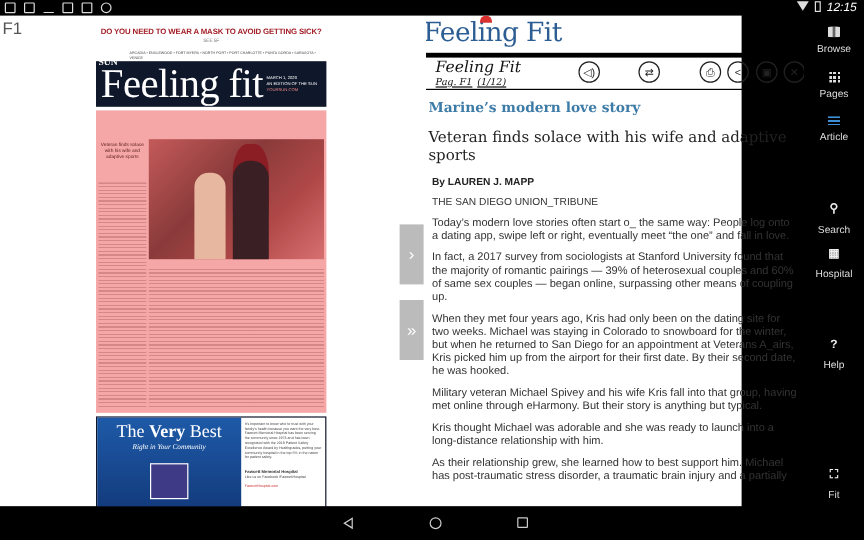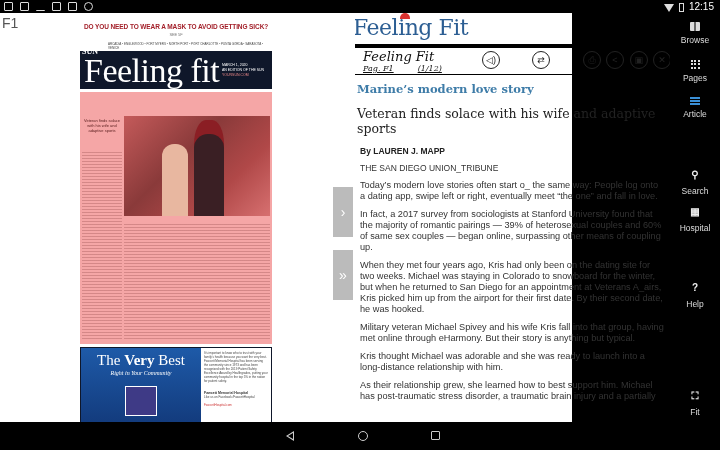"12:15" .status-right { align-items: flex-end -> flex-start; font-style: none -> italic }
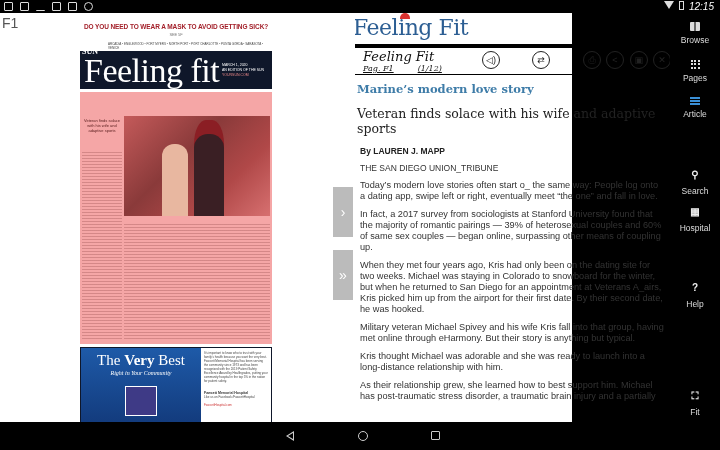"F1" .main { width: 572px -> 618px }
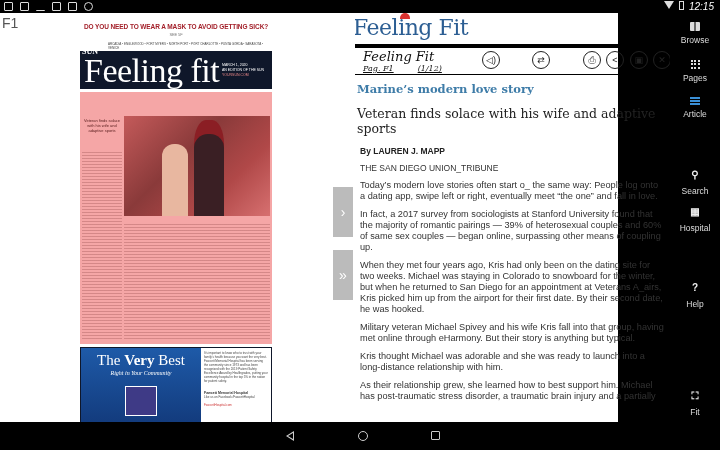"Pag. F1" .tb-sub { gap: 24px -> 4px }
